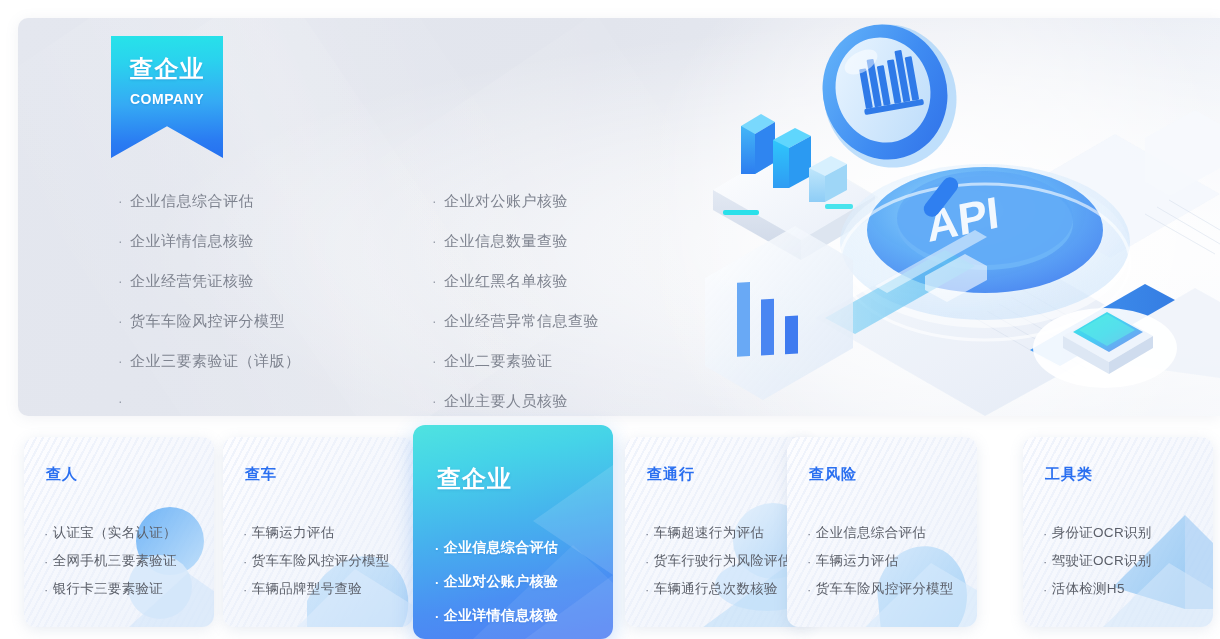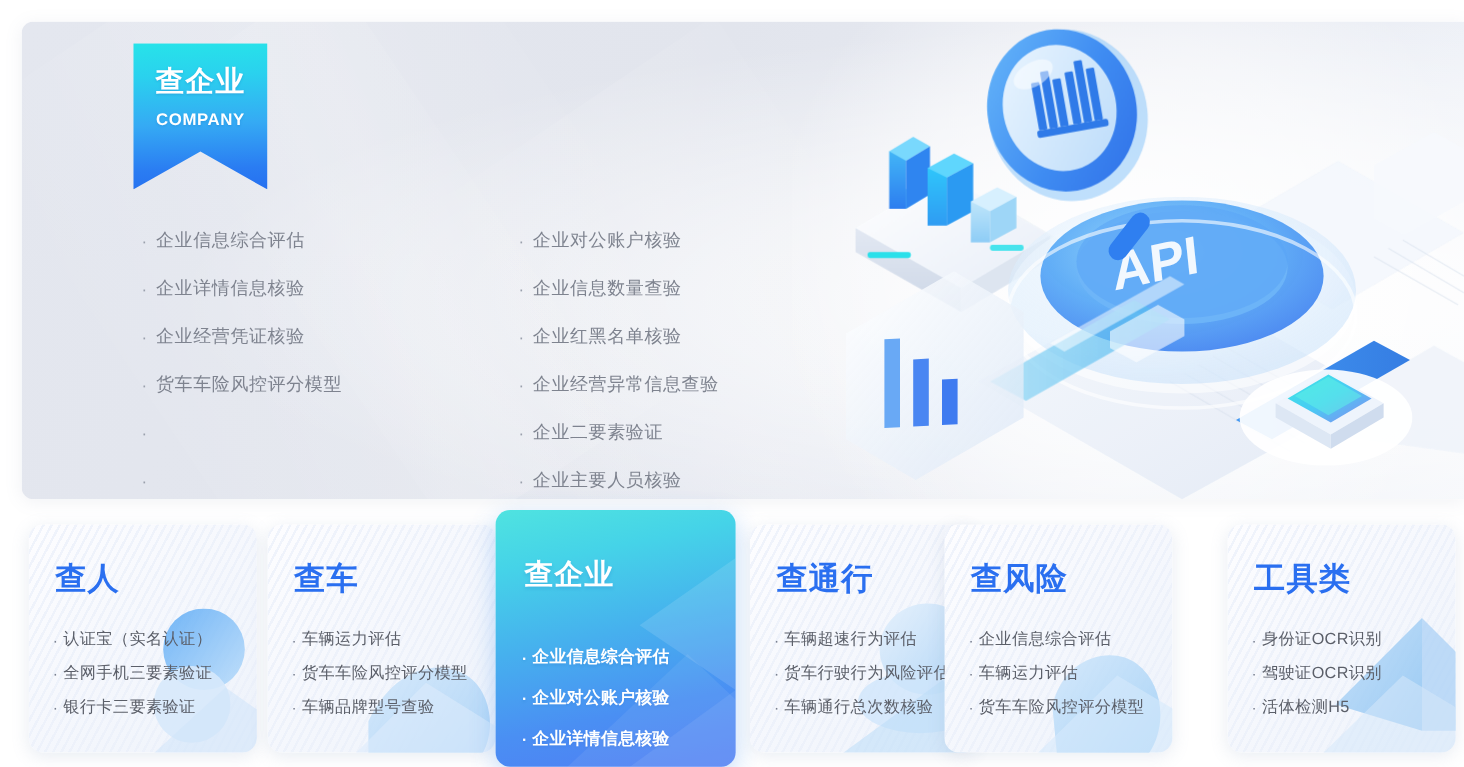"企业三要素验证（详版）" span { html: none -> <span>企业三要素验证（详版）</span> }
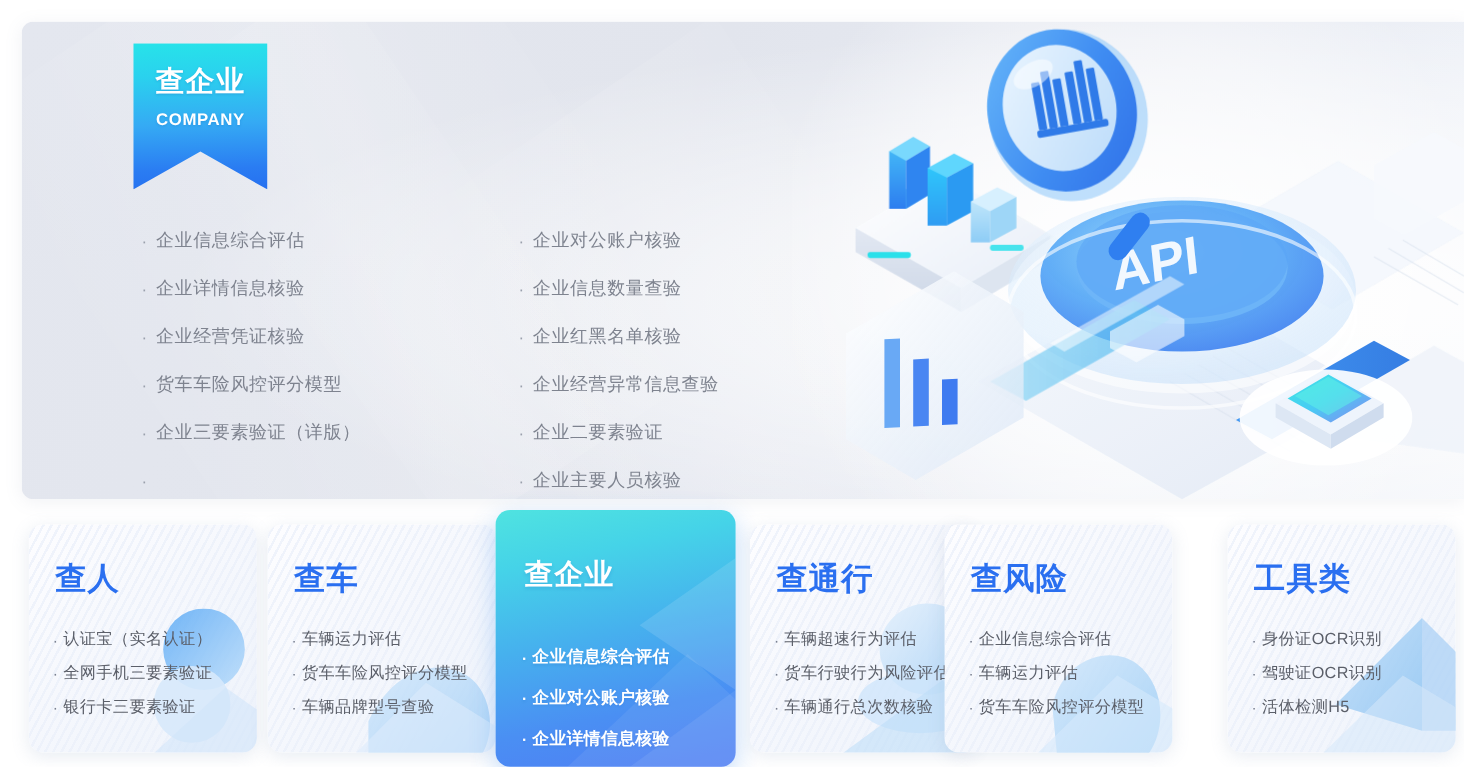"查人" .card-title { font-size: 26px -> 15px }
